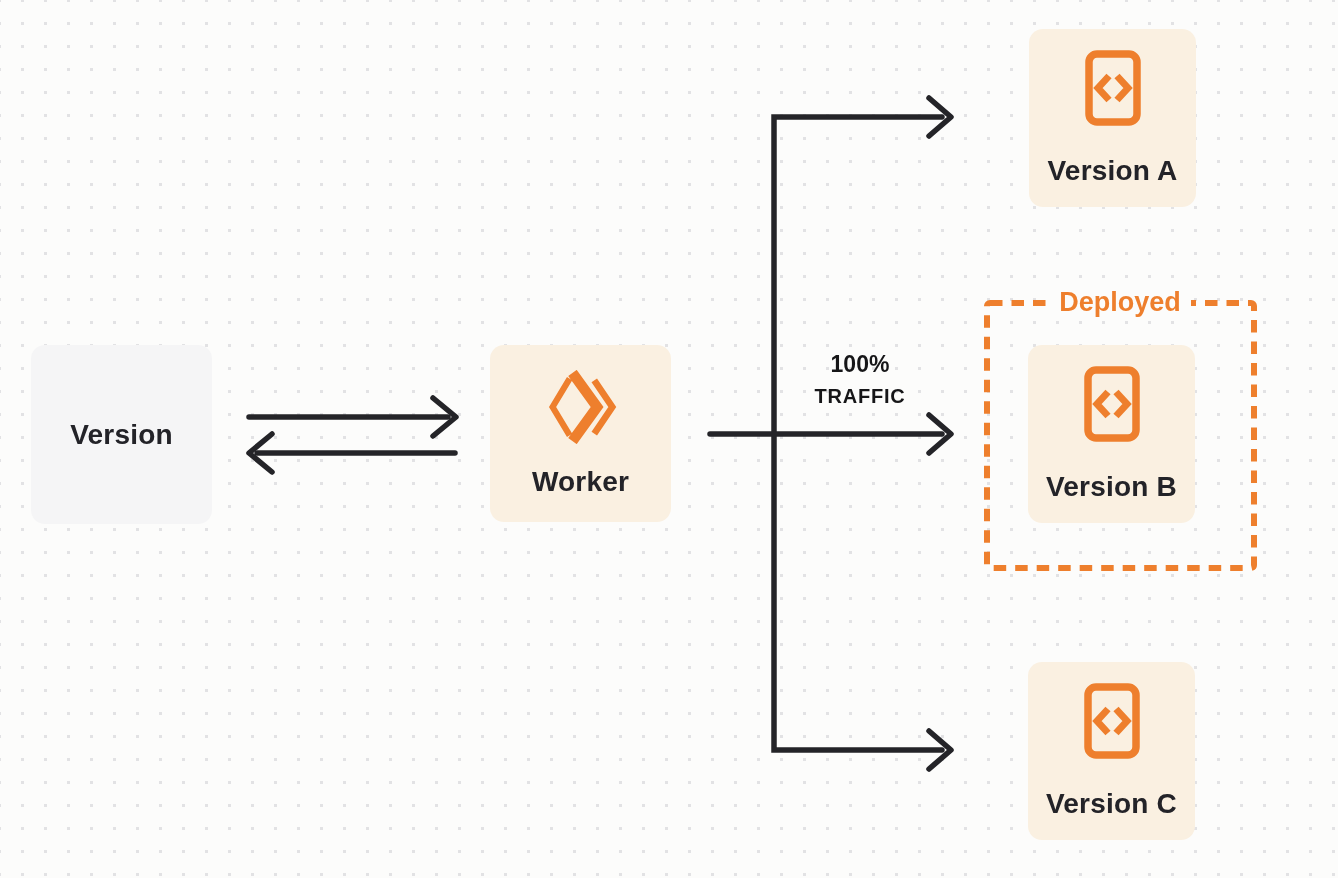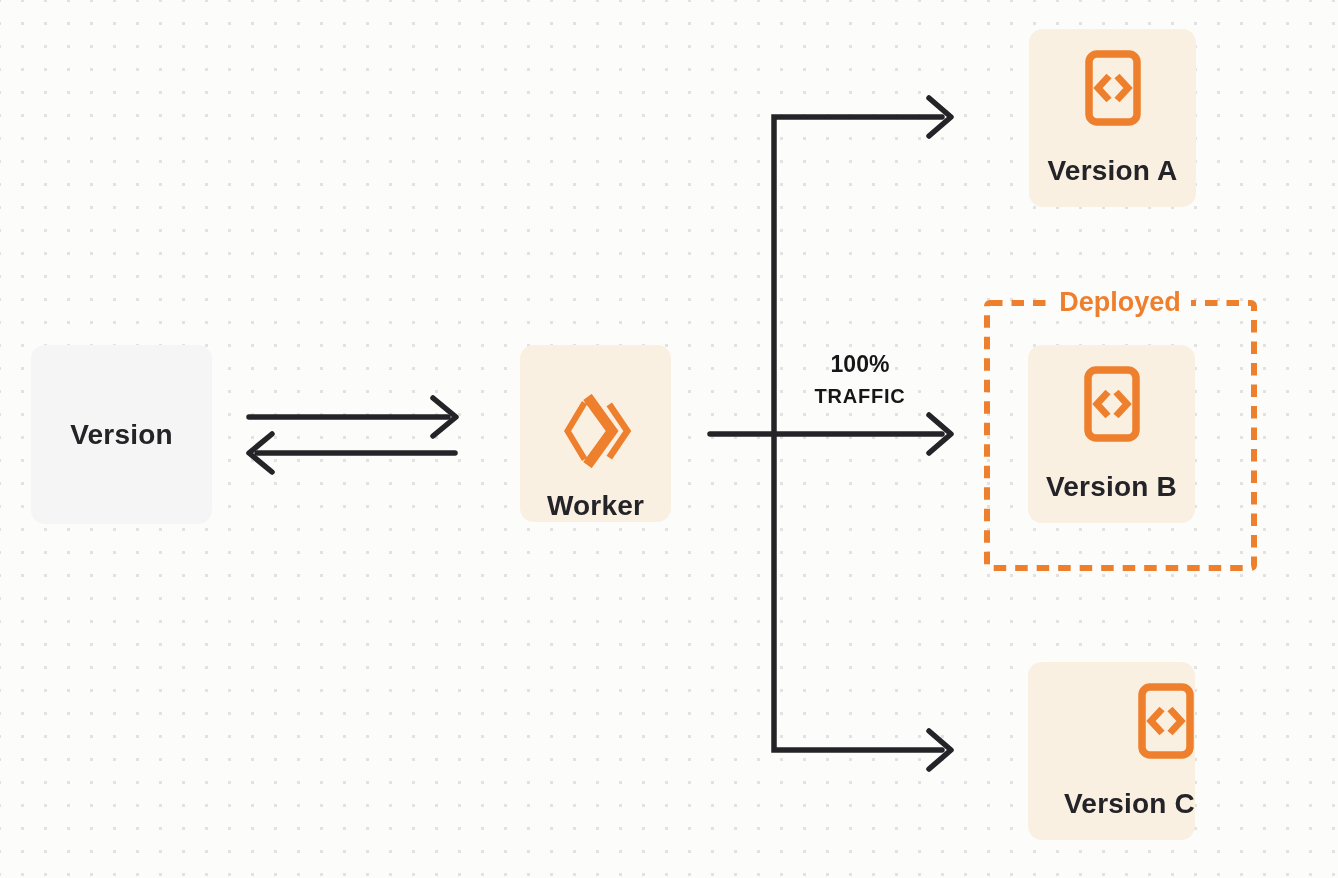"Worker" .worker-node { justify-content: flex-end -> none; left: 520px -> 490px; width: 151px -> 181px }
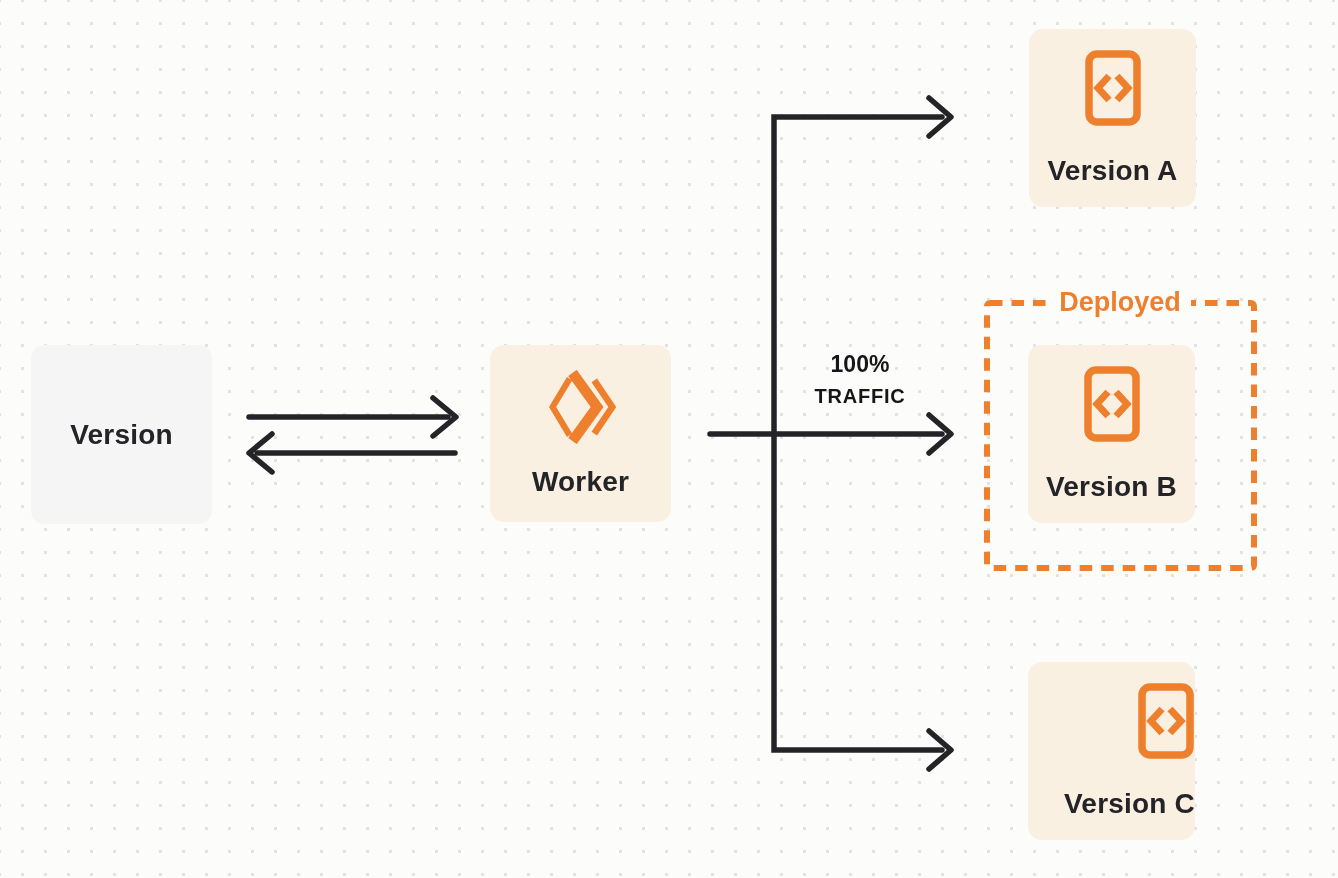"Version C" .version-c-node { align-items: flex-end -> none }
